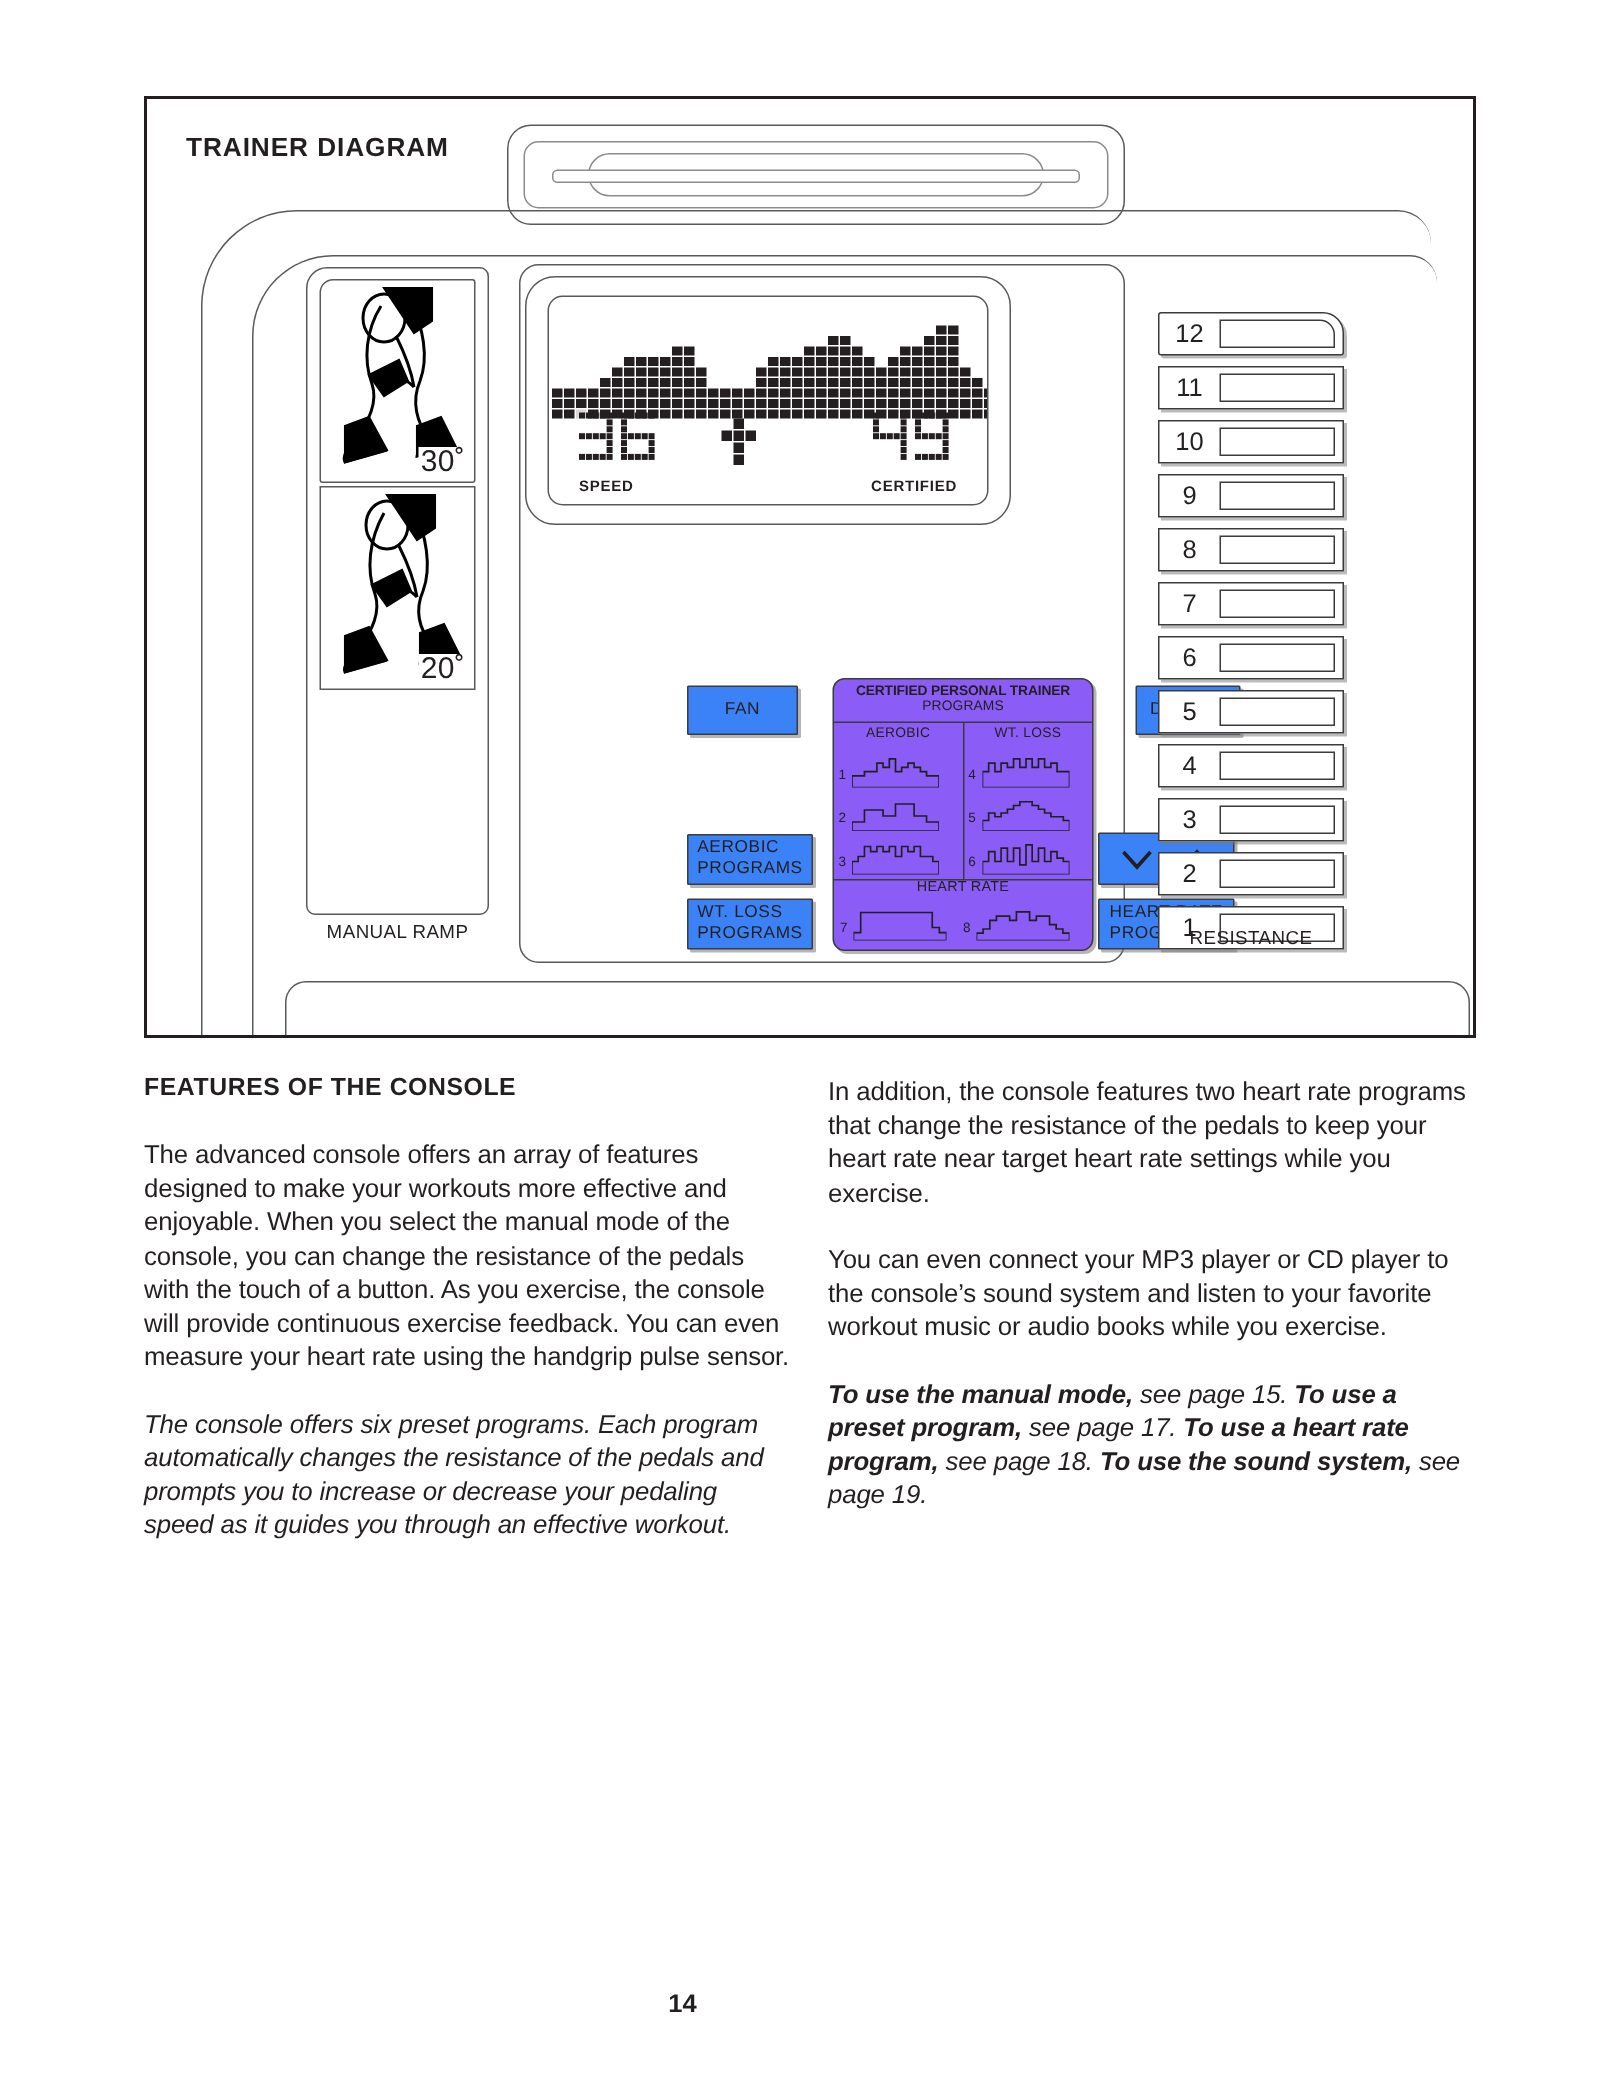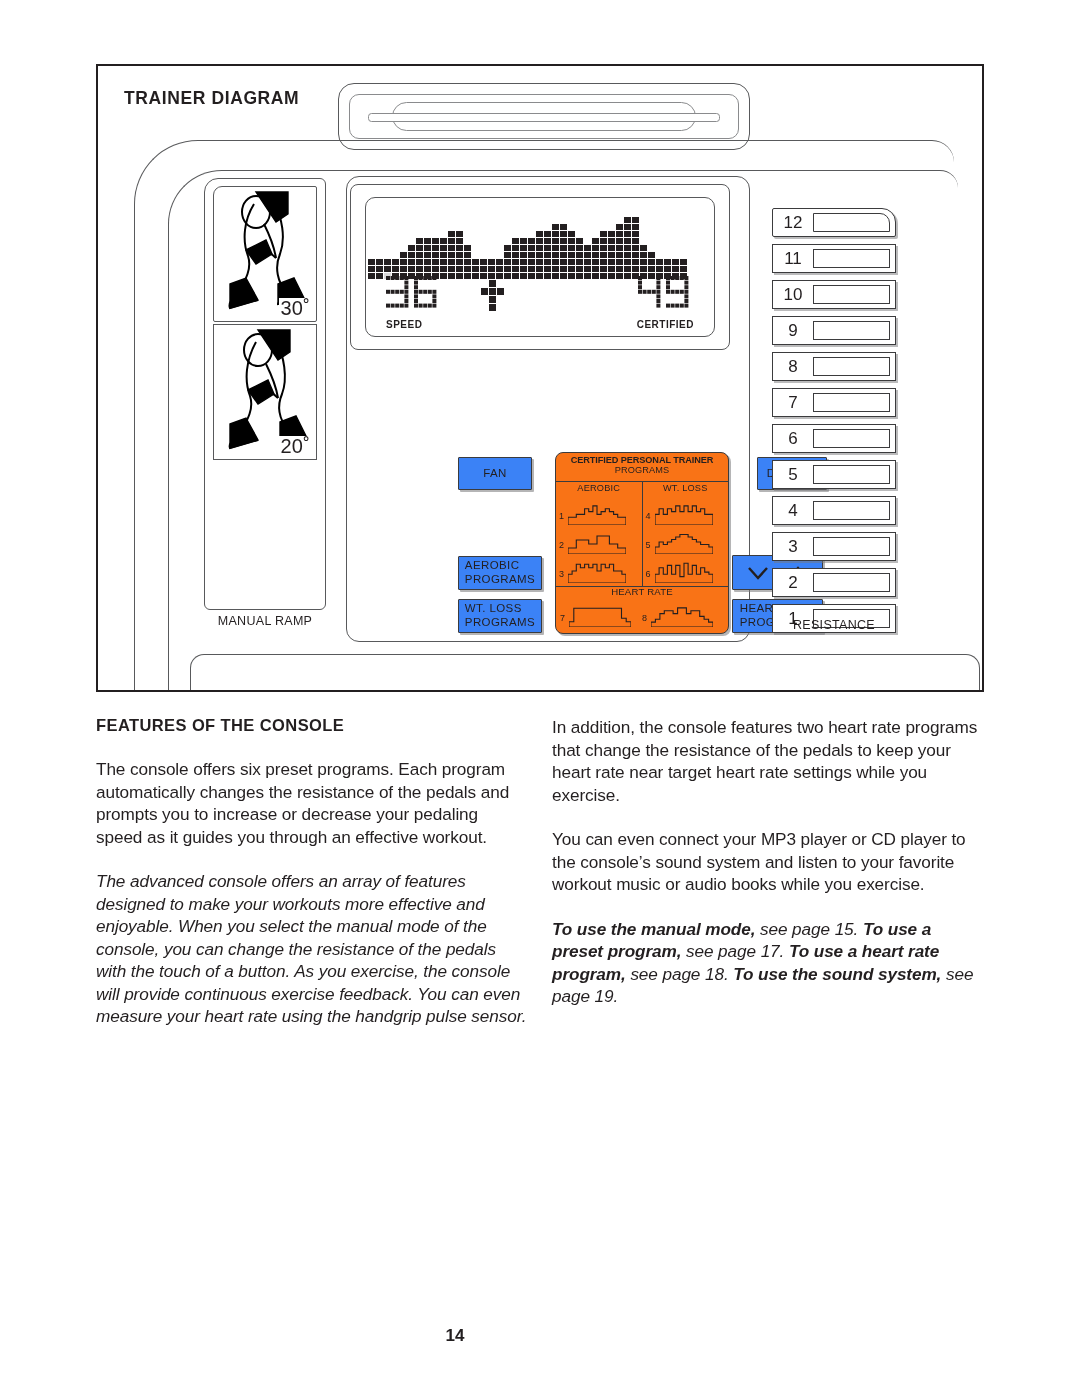"SPEED" #display-housing { border-radius: 8px -> 20px; width: 380px -> 324px }
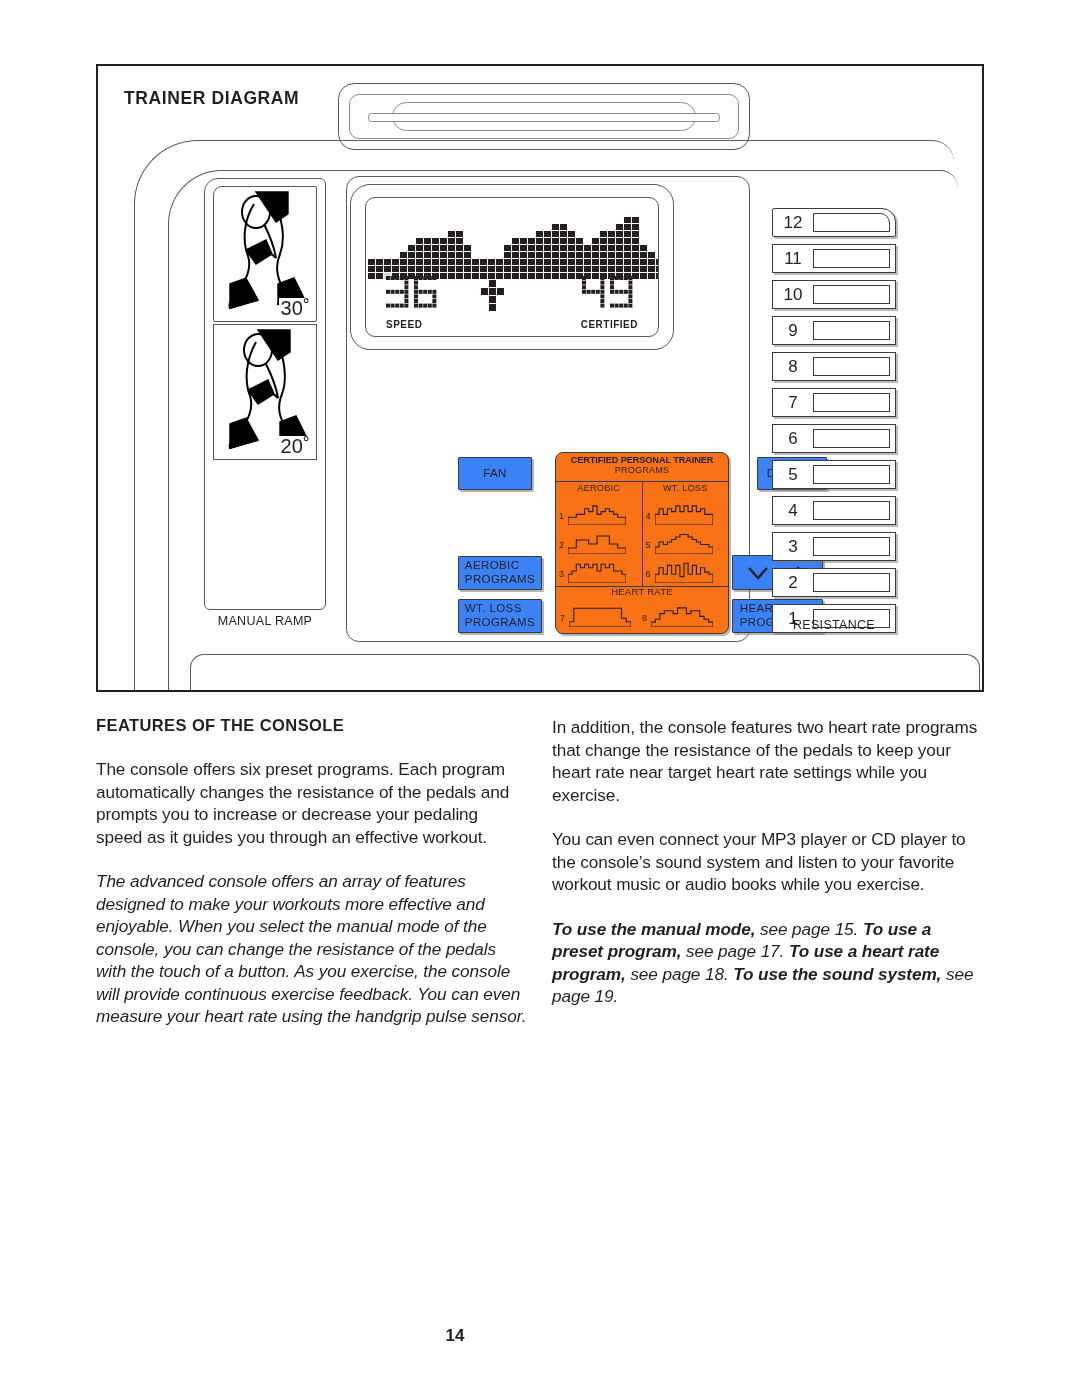"CERTIFIED PERSONAL TRAINER" #cpt-panel { background: #f97316 -> #8b5cf6 }
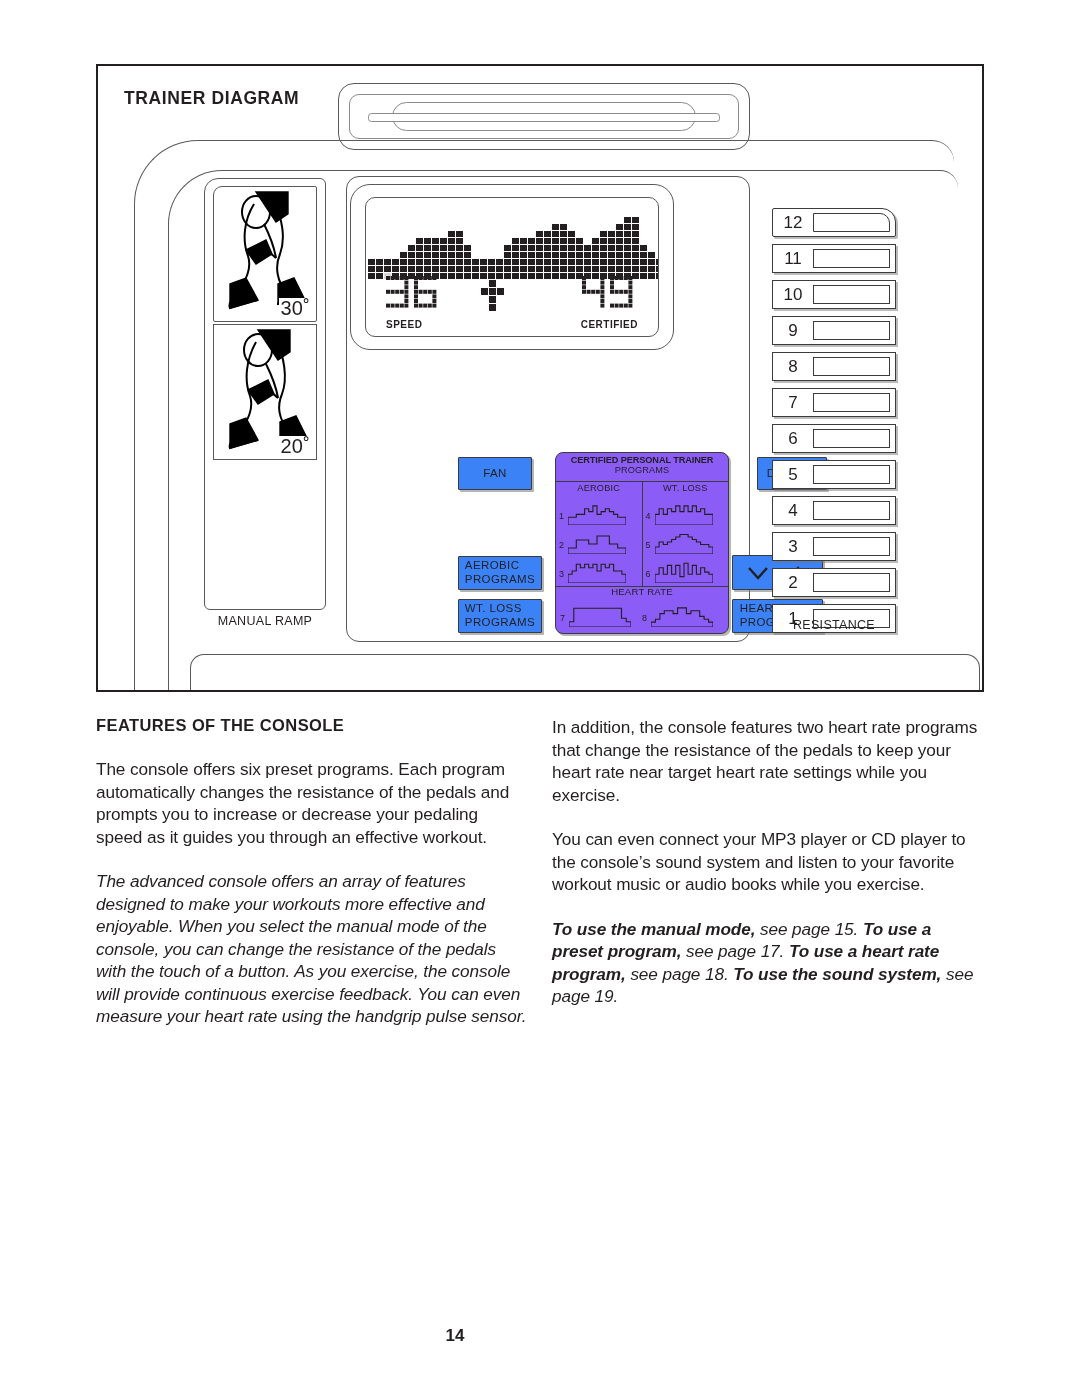"The console offers six preset" p.body { order: before "The advanced console offers an" -> after "The advanced console offers an" }
